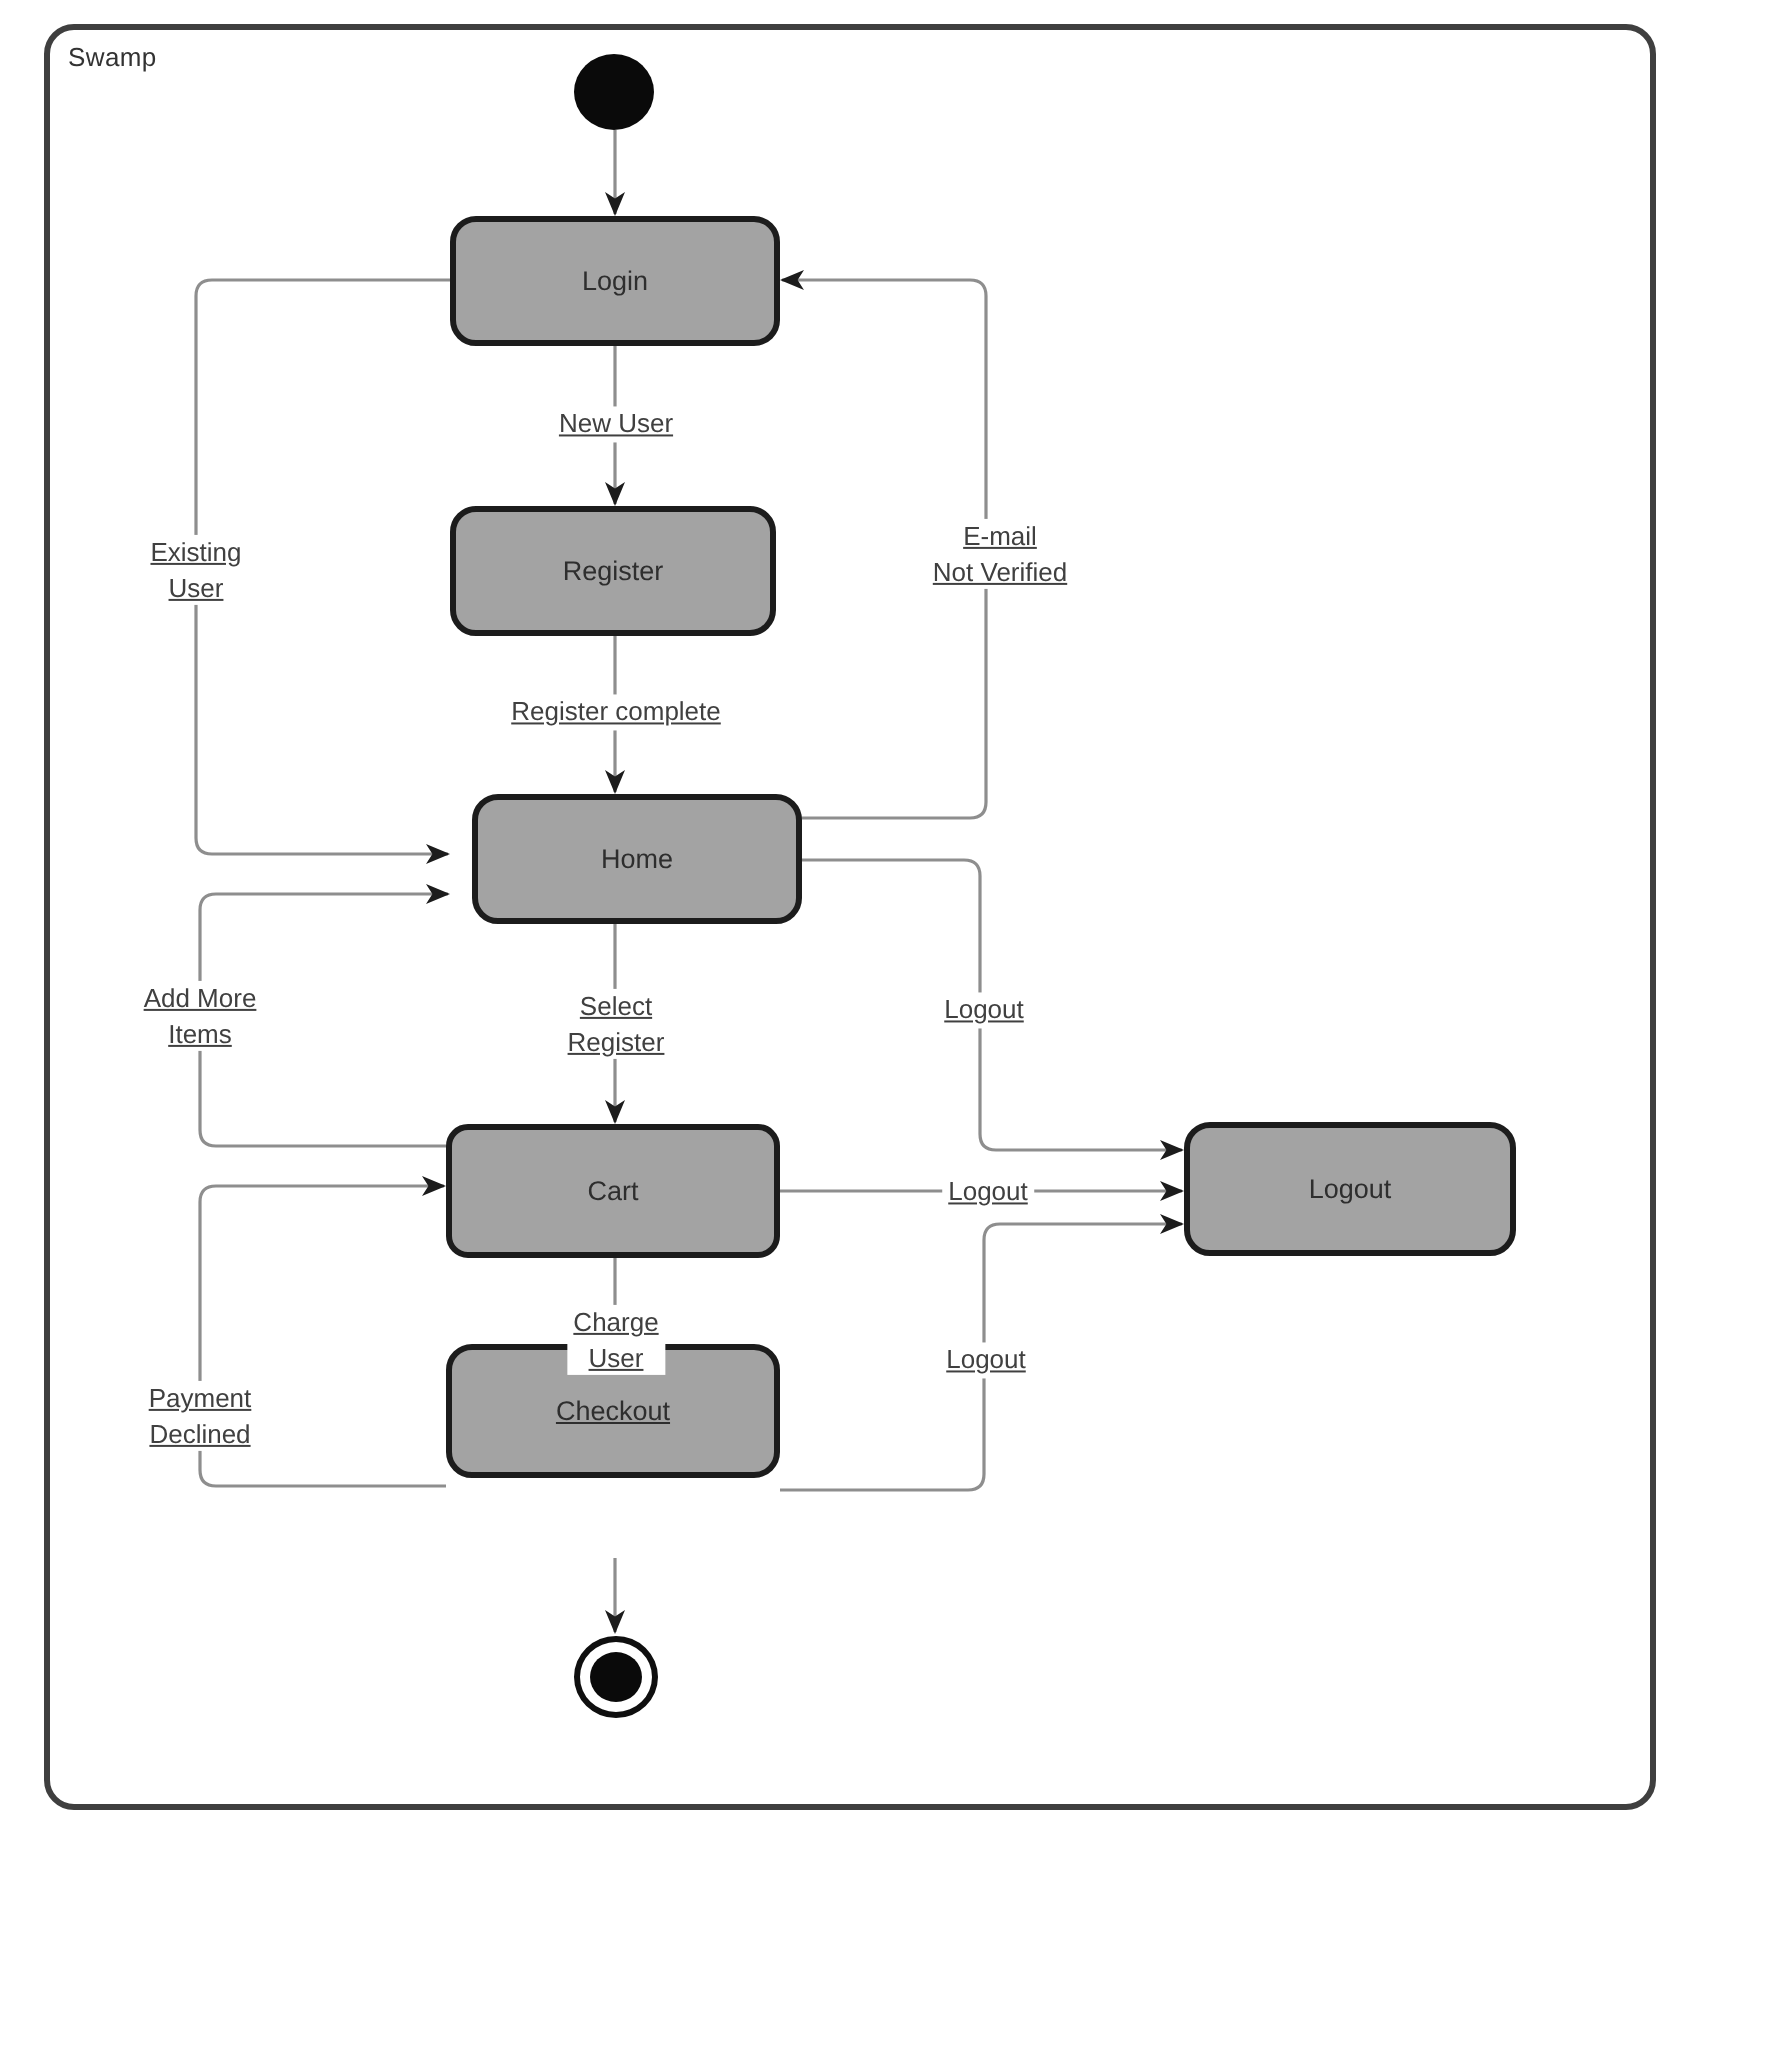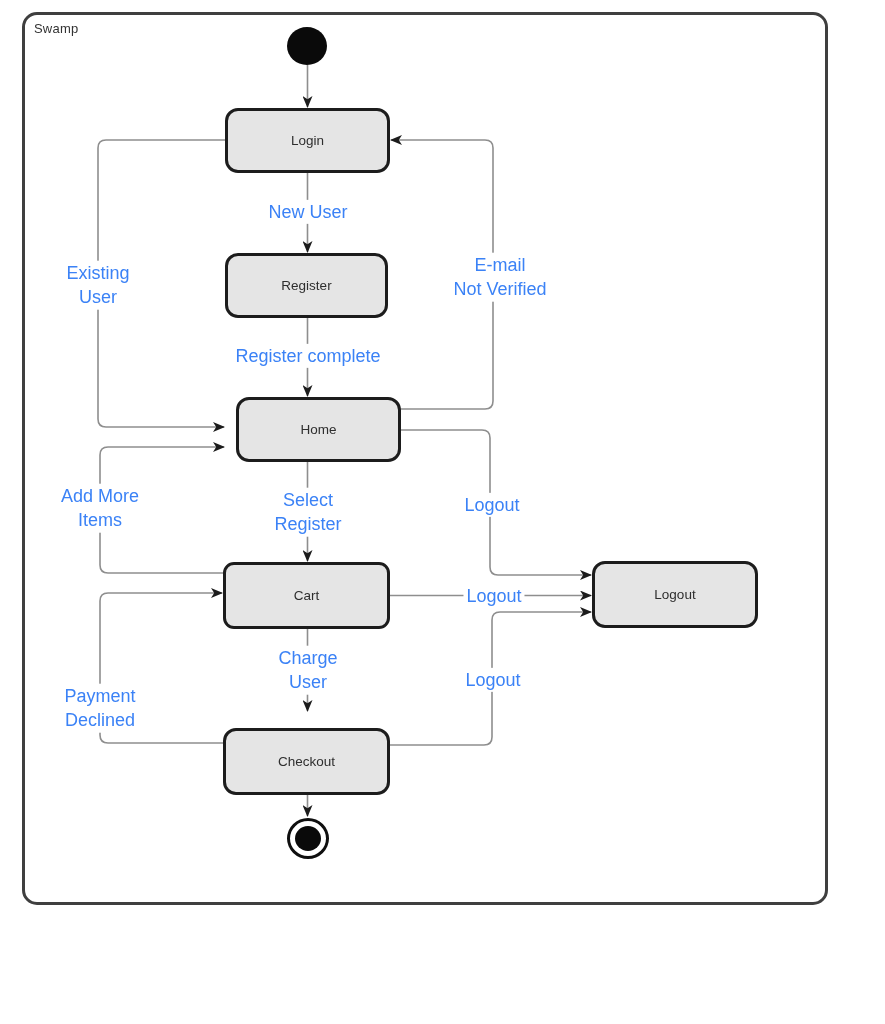"Login" .state { background: #e5e5e5 -> #a3a3a3 }
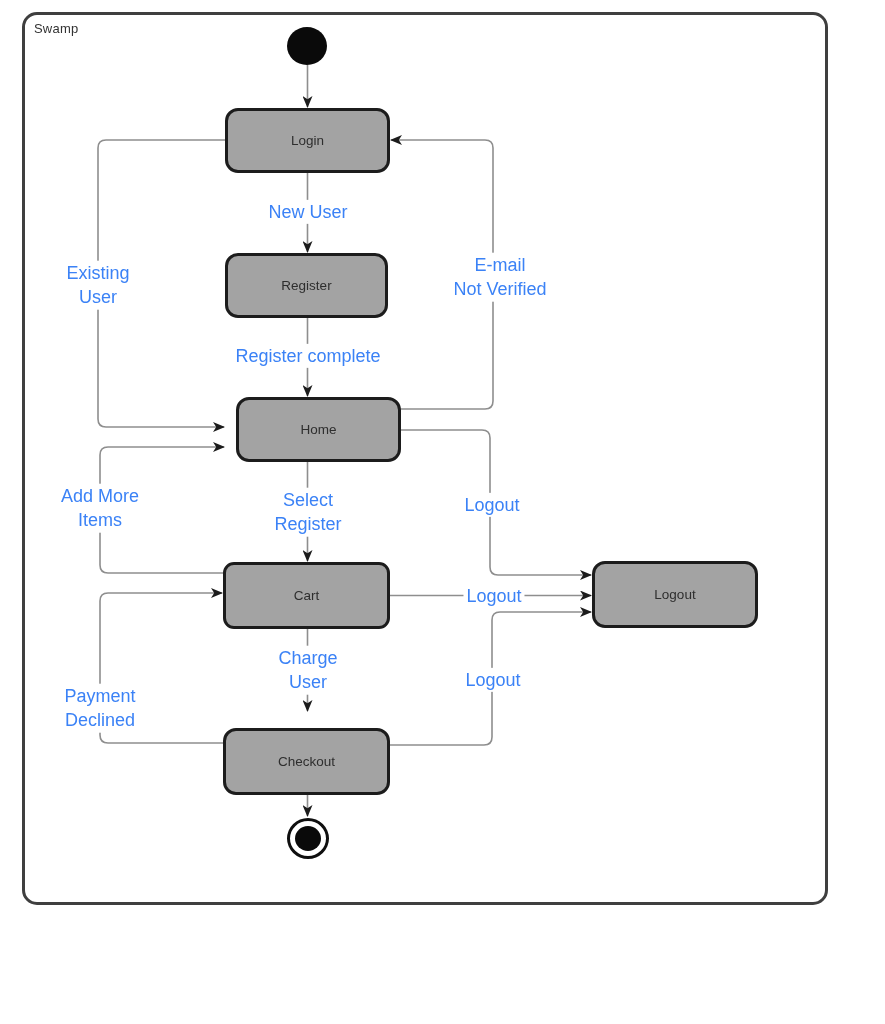"New User" .edge-label { color: #3b82f6 -> #404040; font-size: 18px -> 13px; text-decoration: none -> underline }
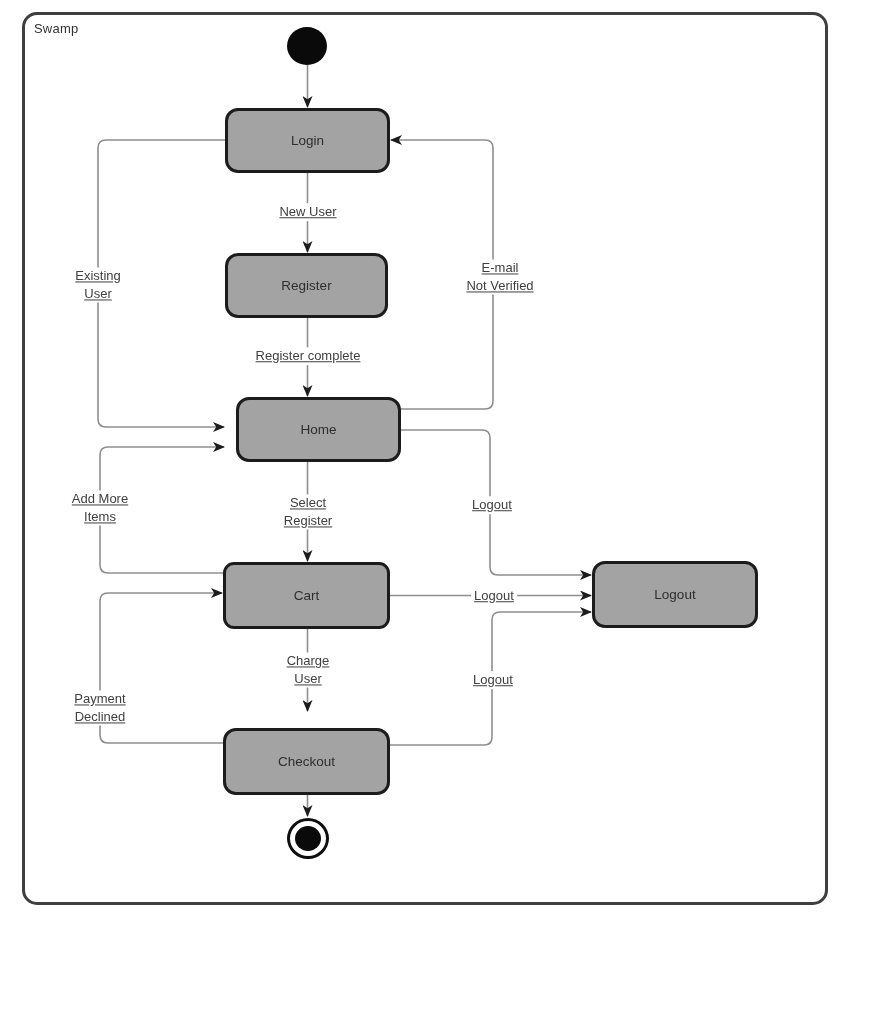"Checkout" div.state { text-decoration: none -> underline; top: 728px -> 672px }
